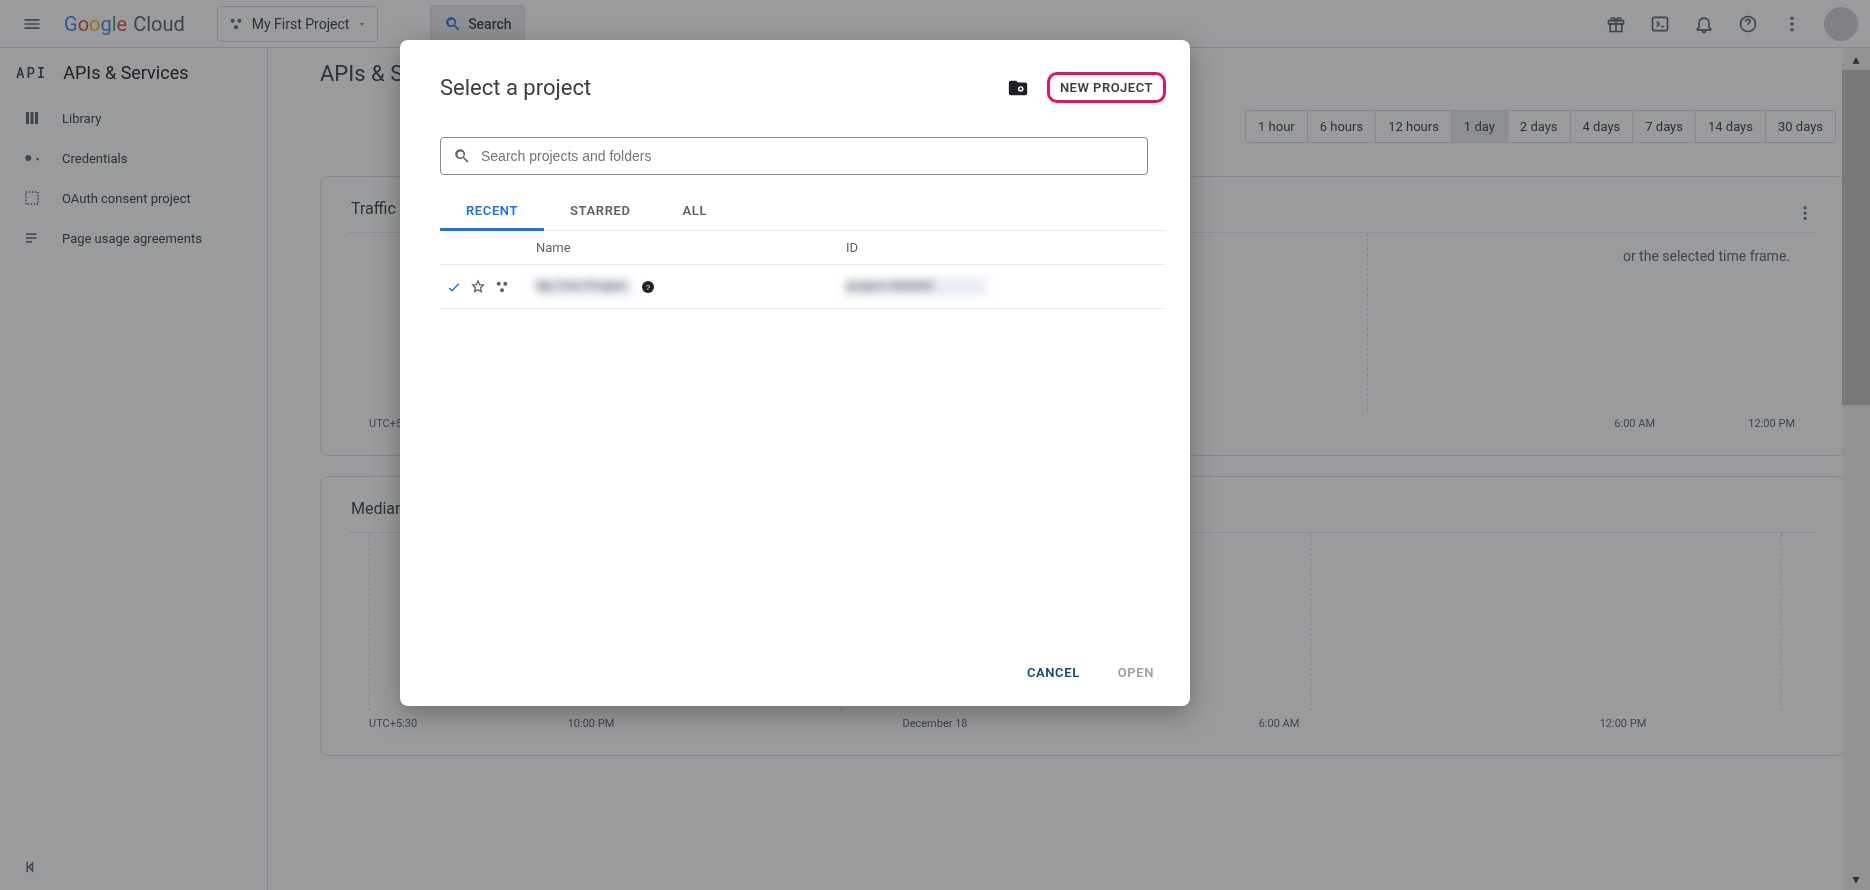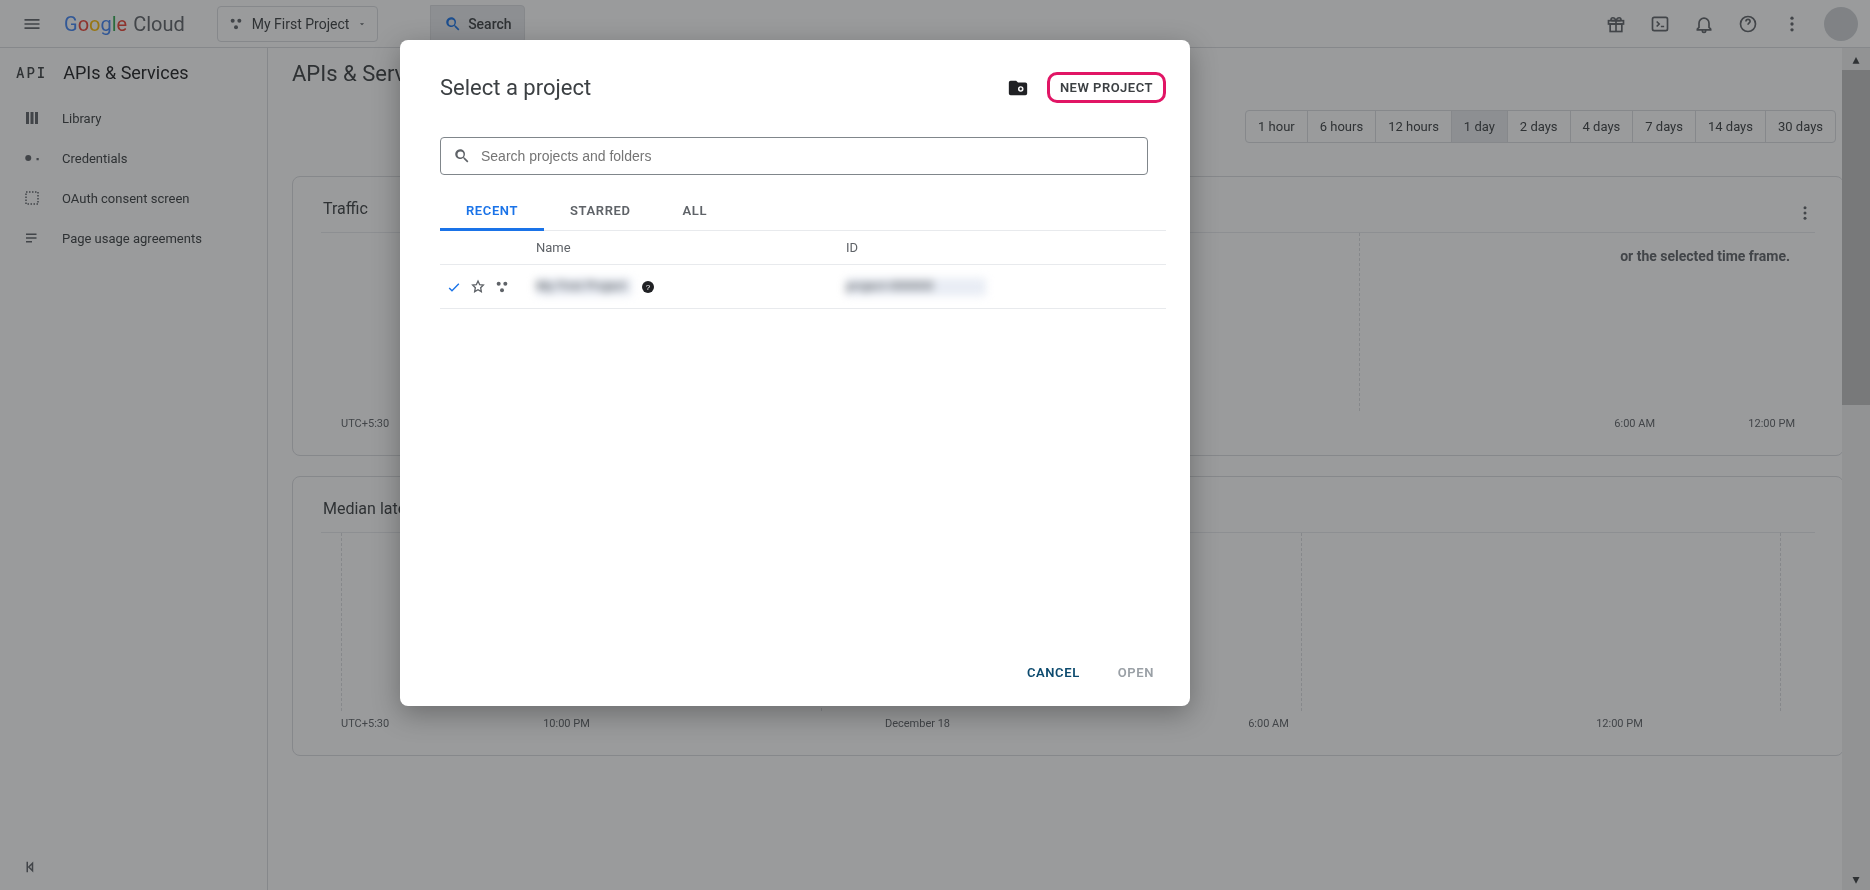"API" .content { gap: none -> 28px }
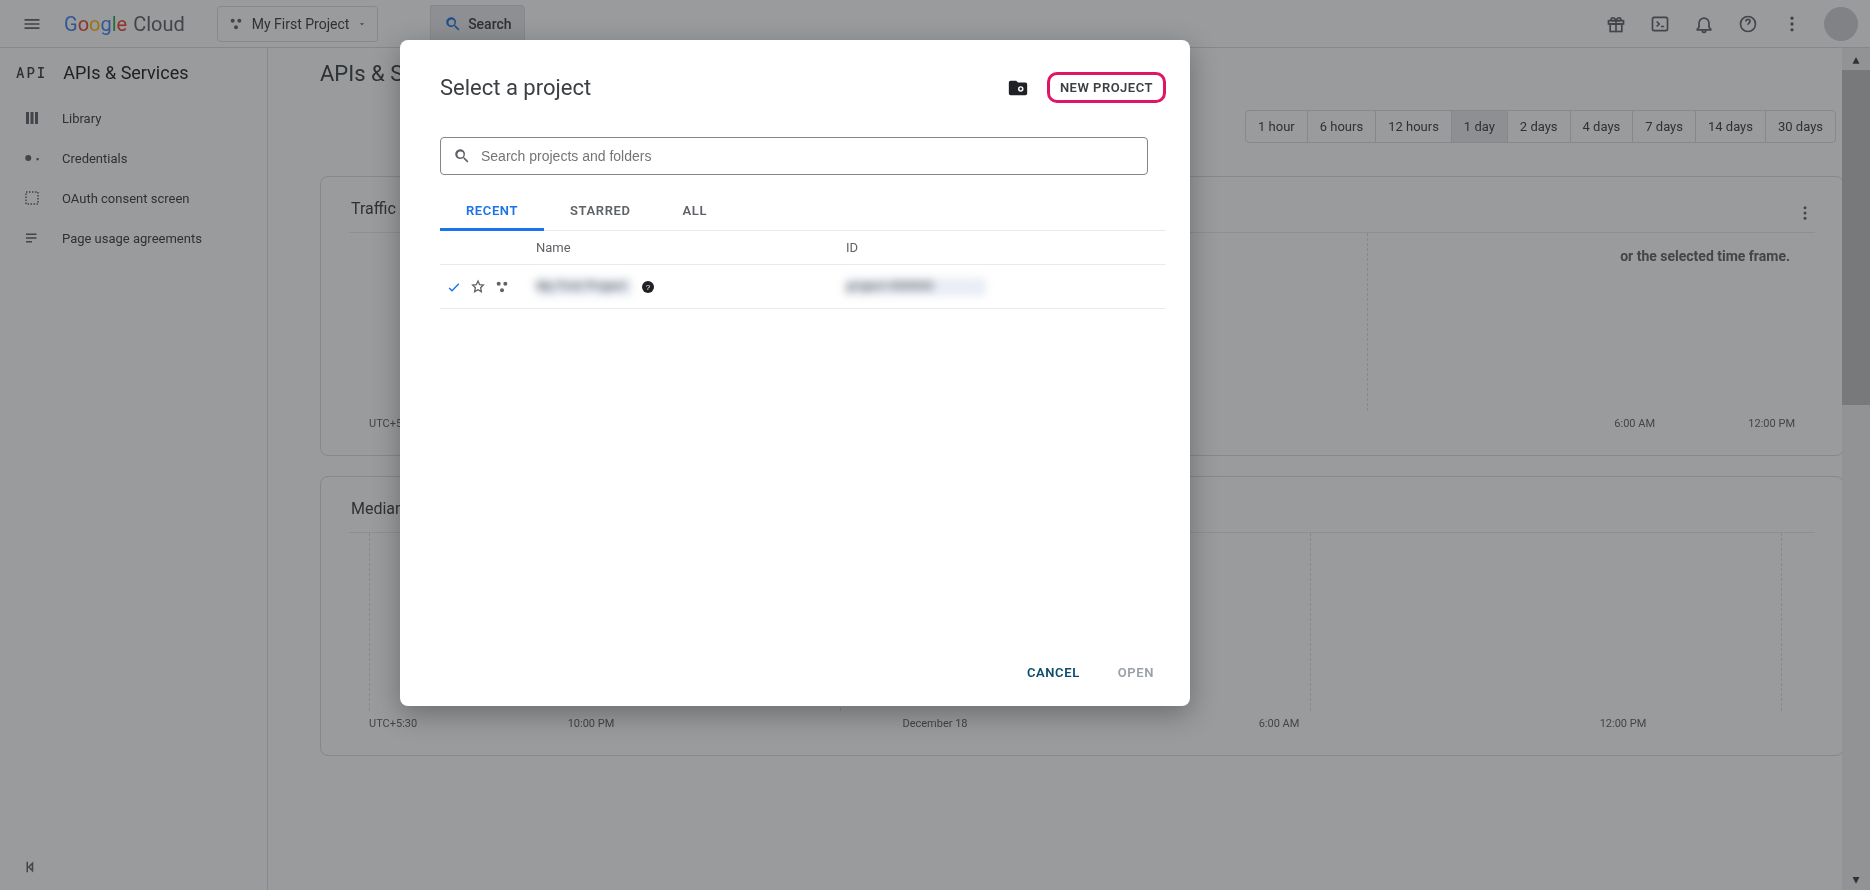"OAuth consent screen" span { text: screen -> project }
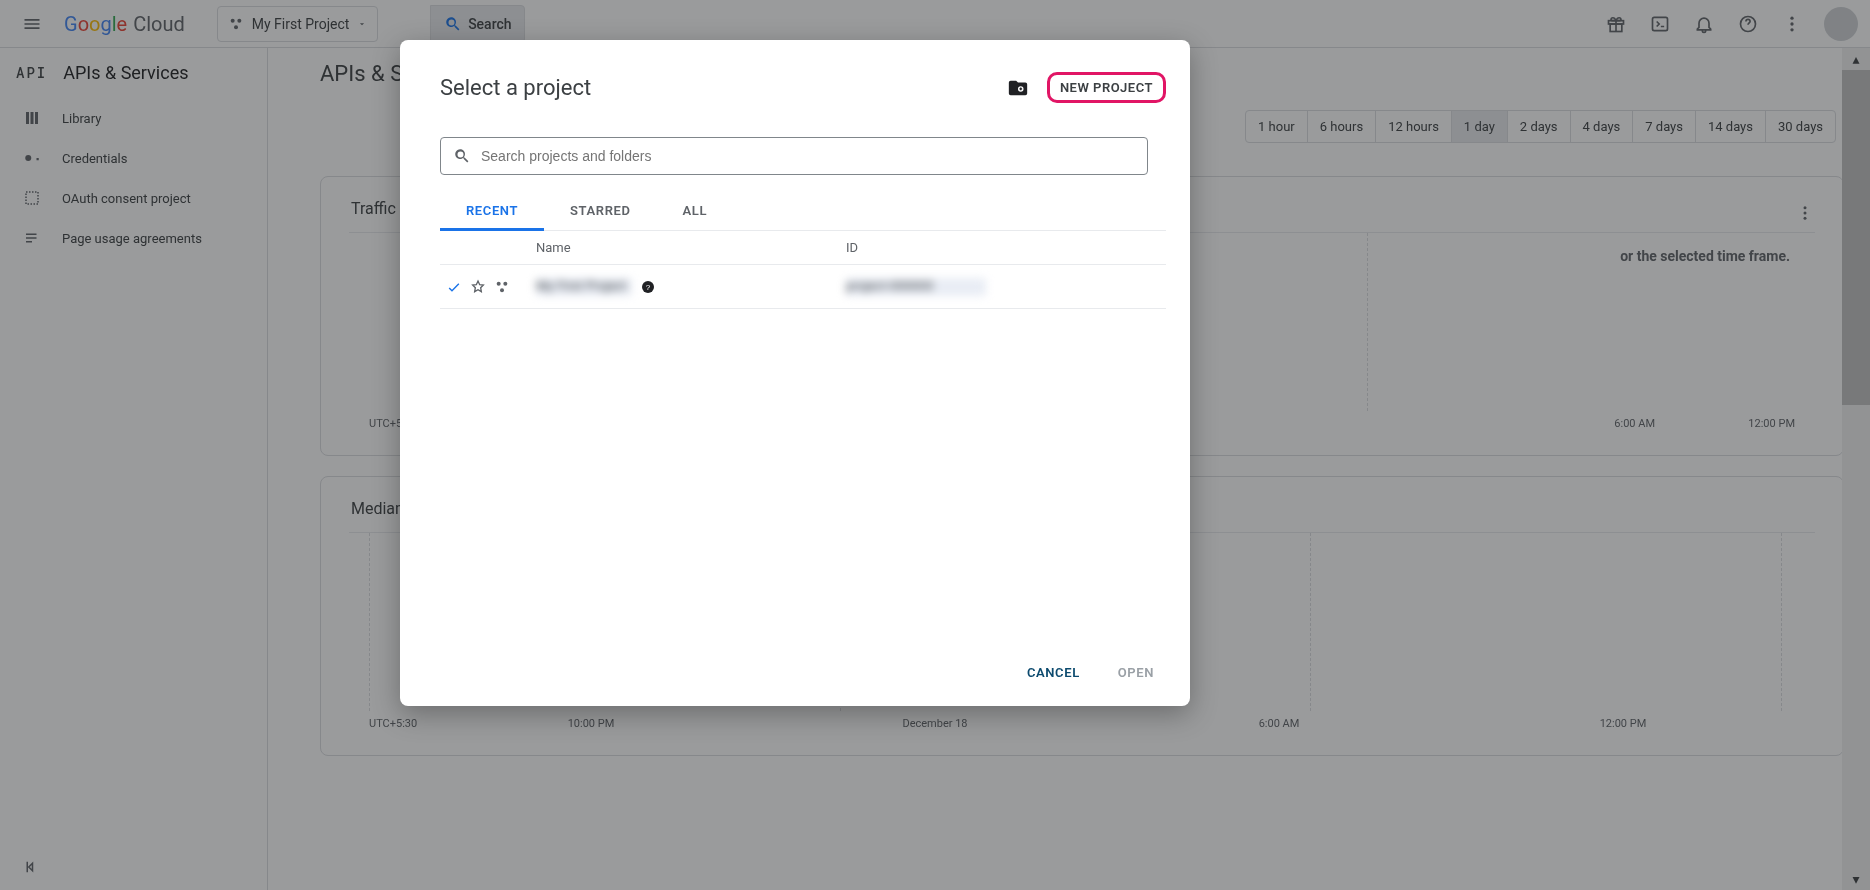"or the selected time frame." .nodata { font-weight: bold -> none }
